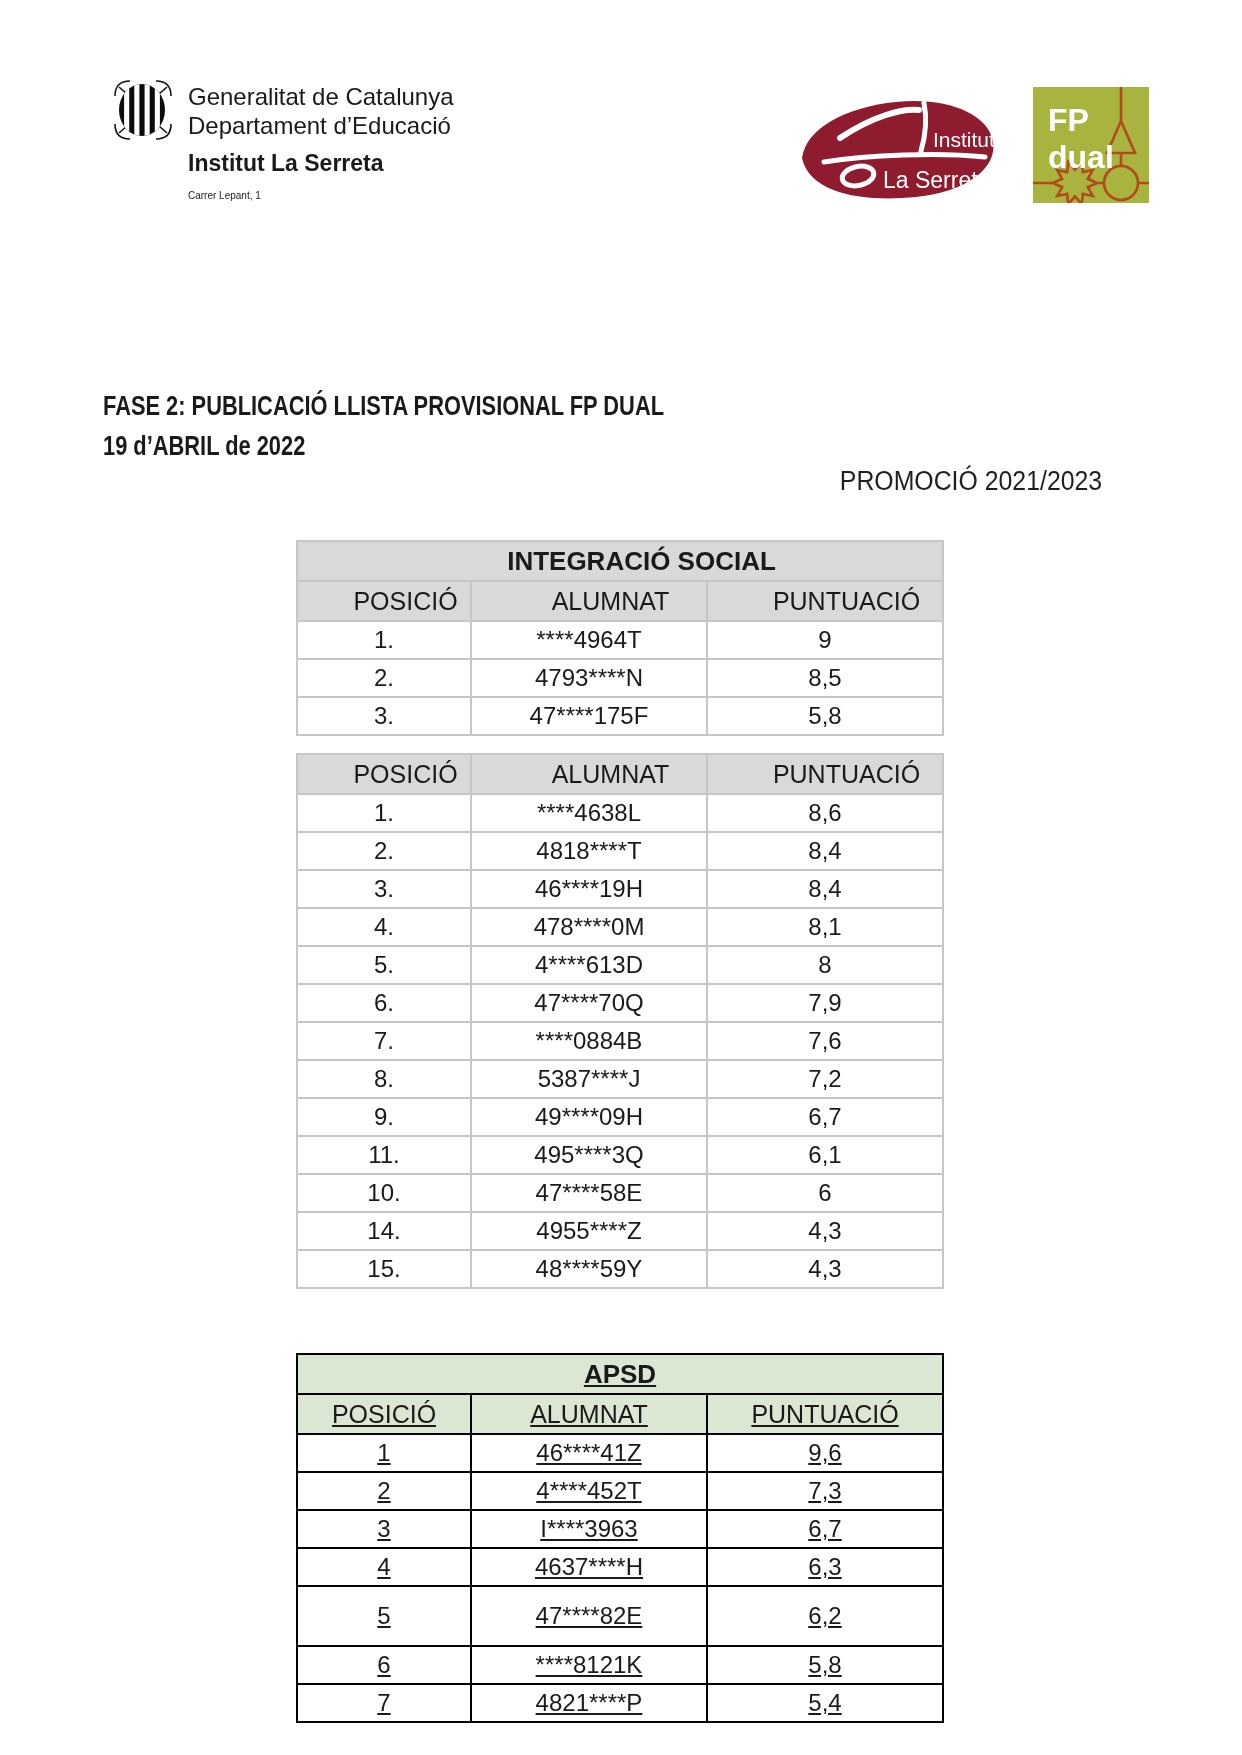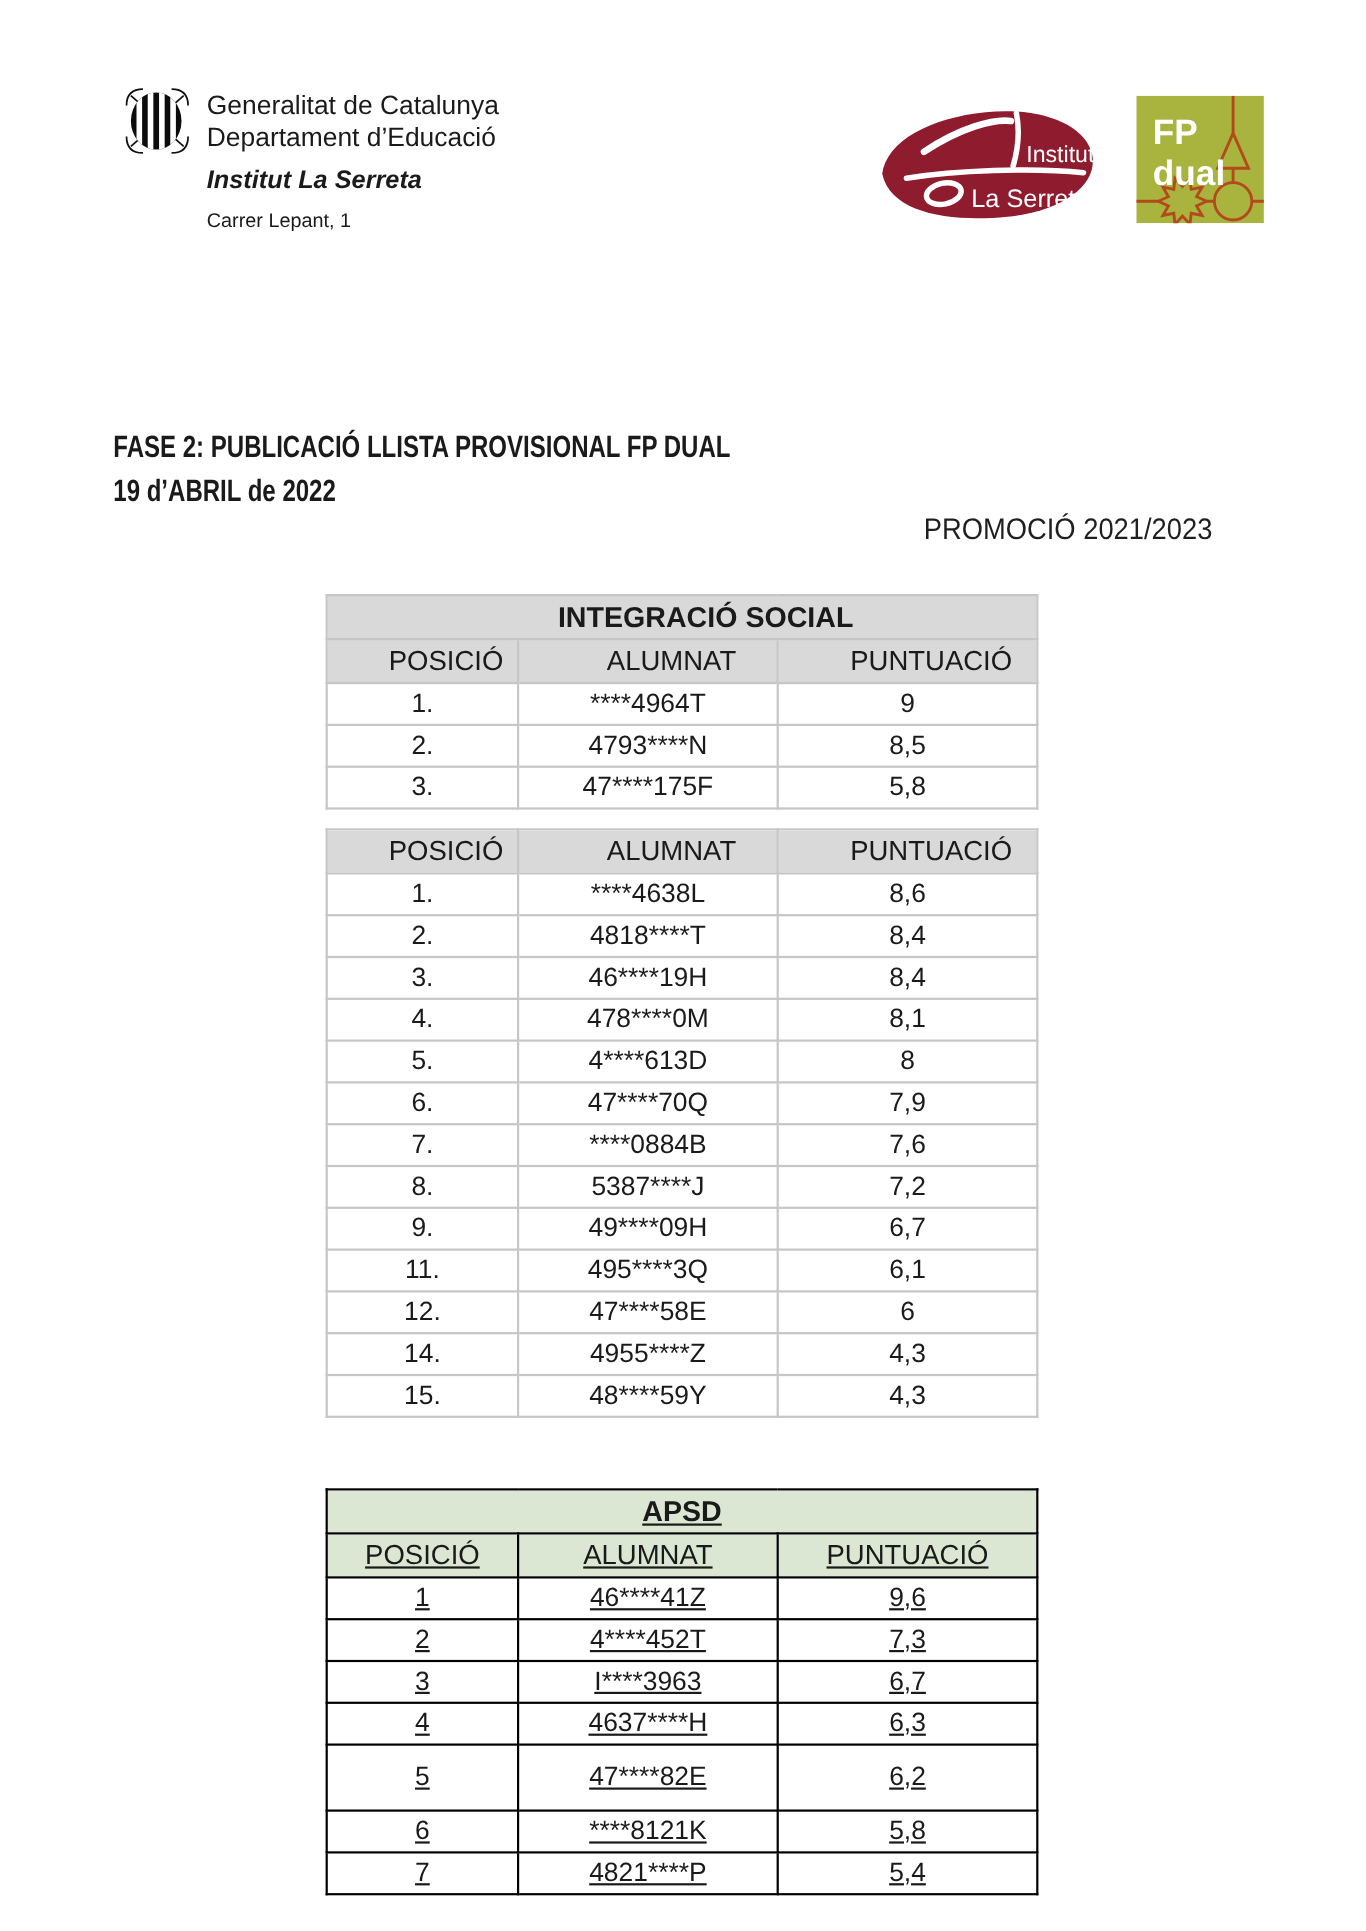"Institut La Serreta" .school-name { font-style: italic -> none }
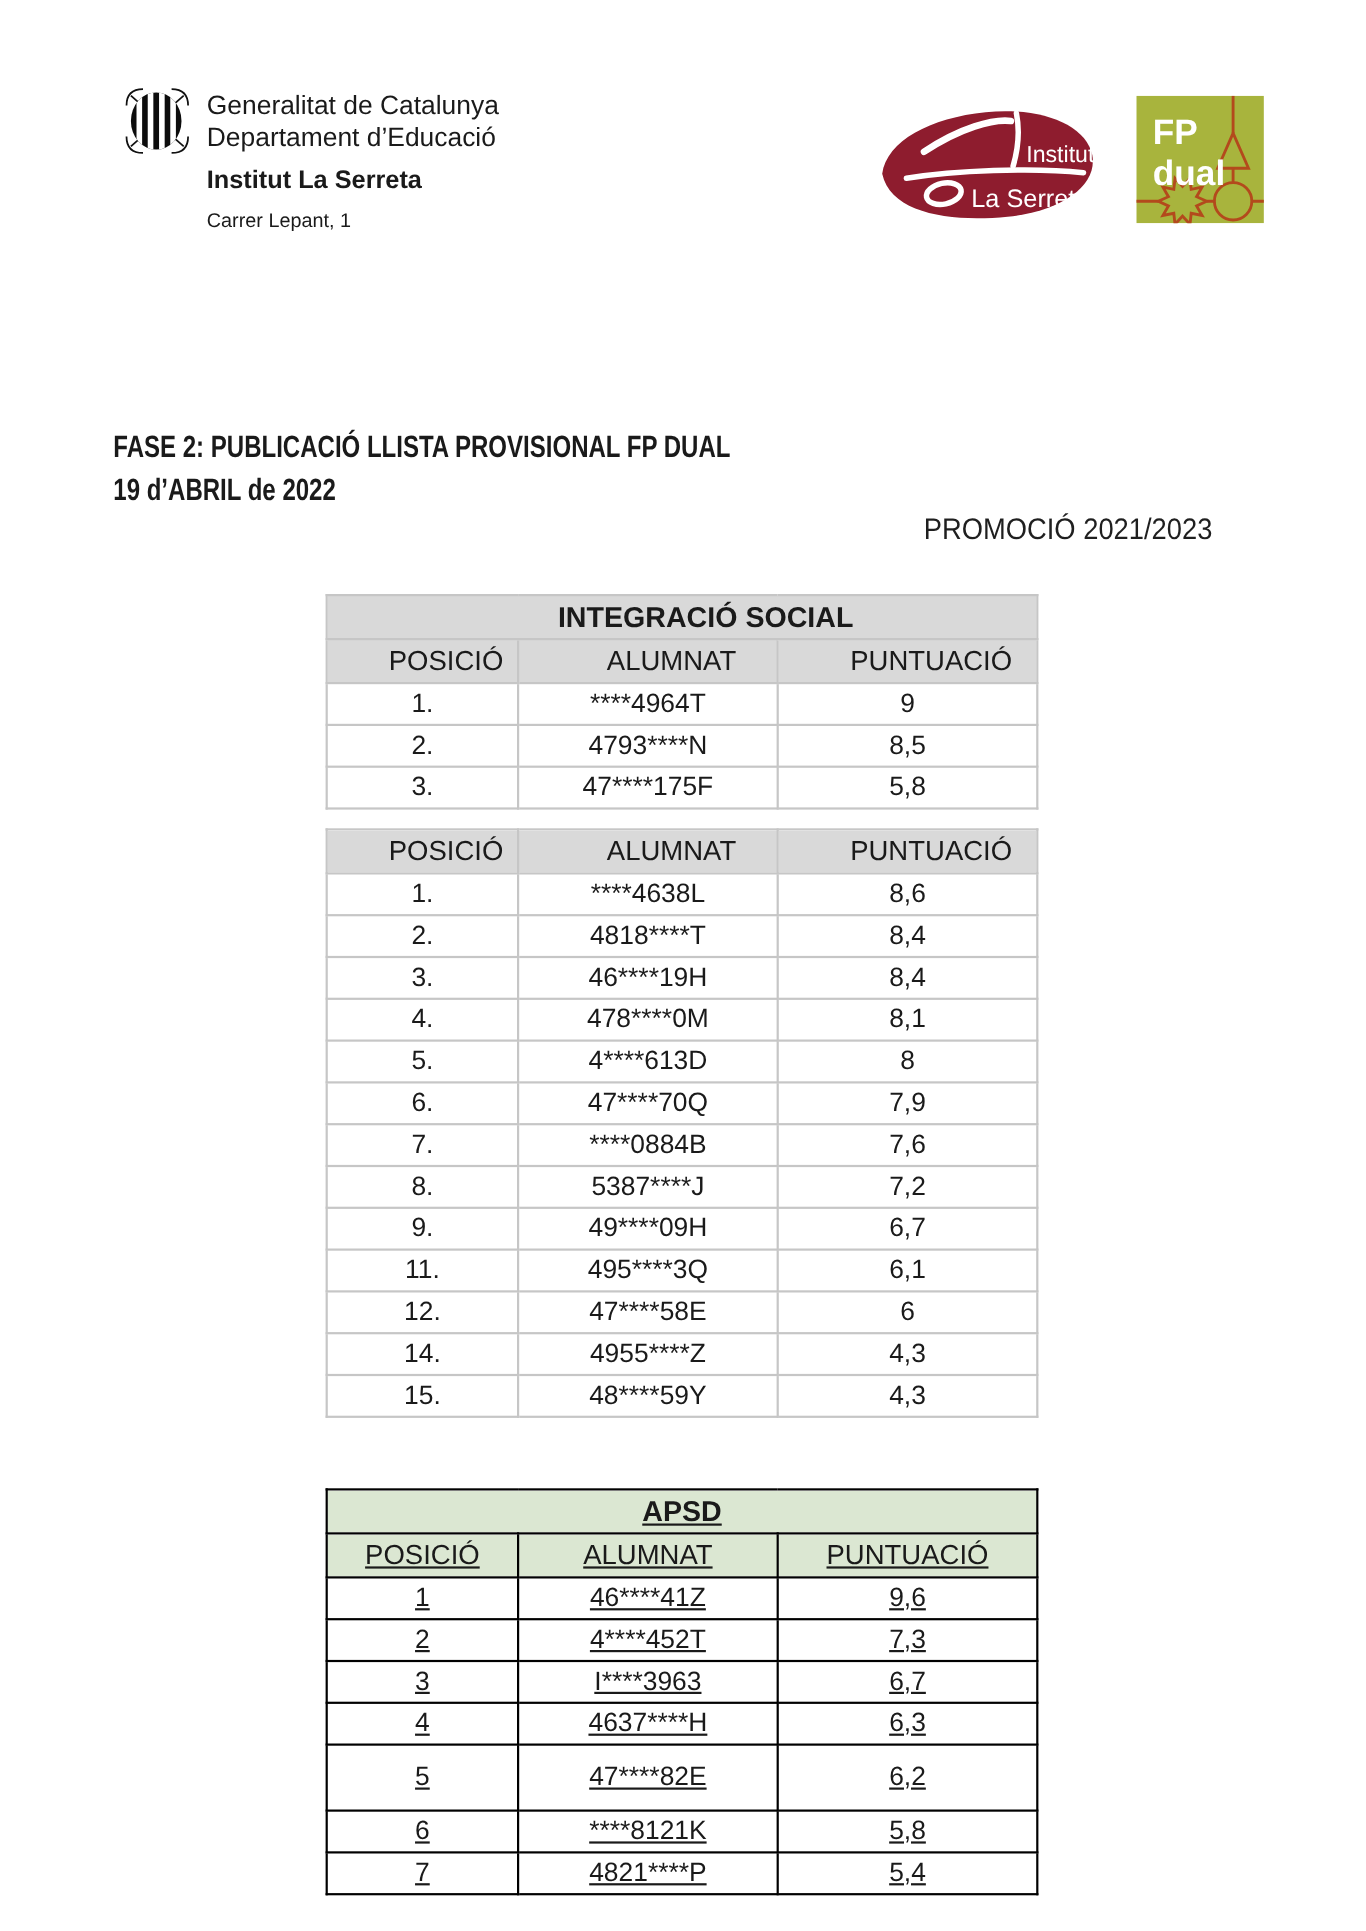"Carrer Lepant, 1" .street { font-size: 18px -> 10px }
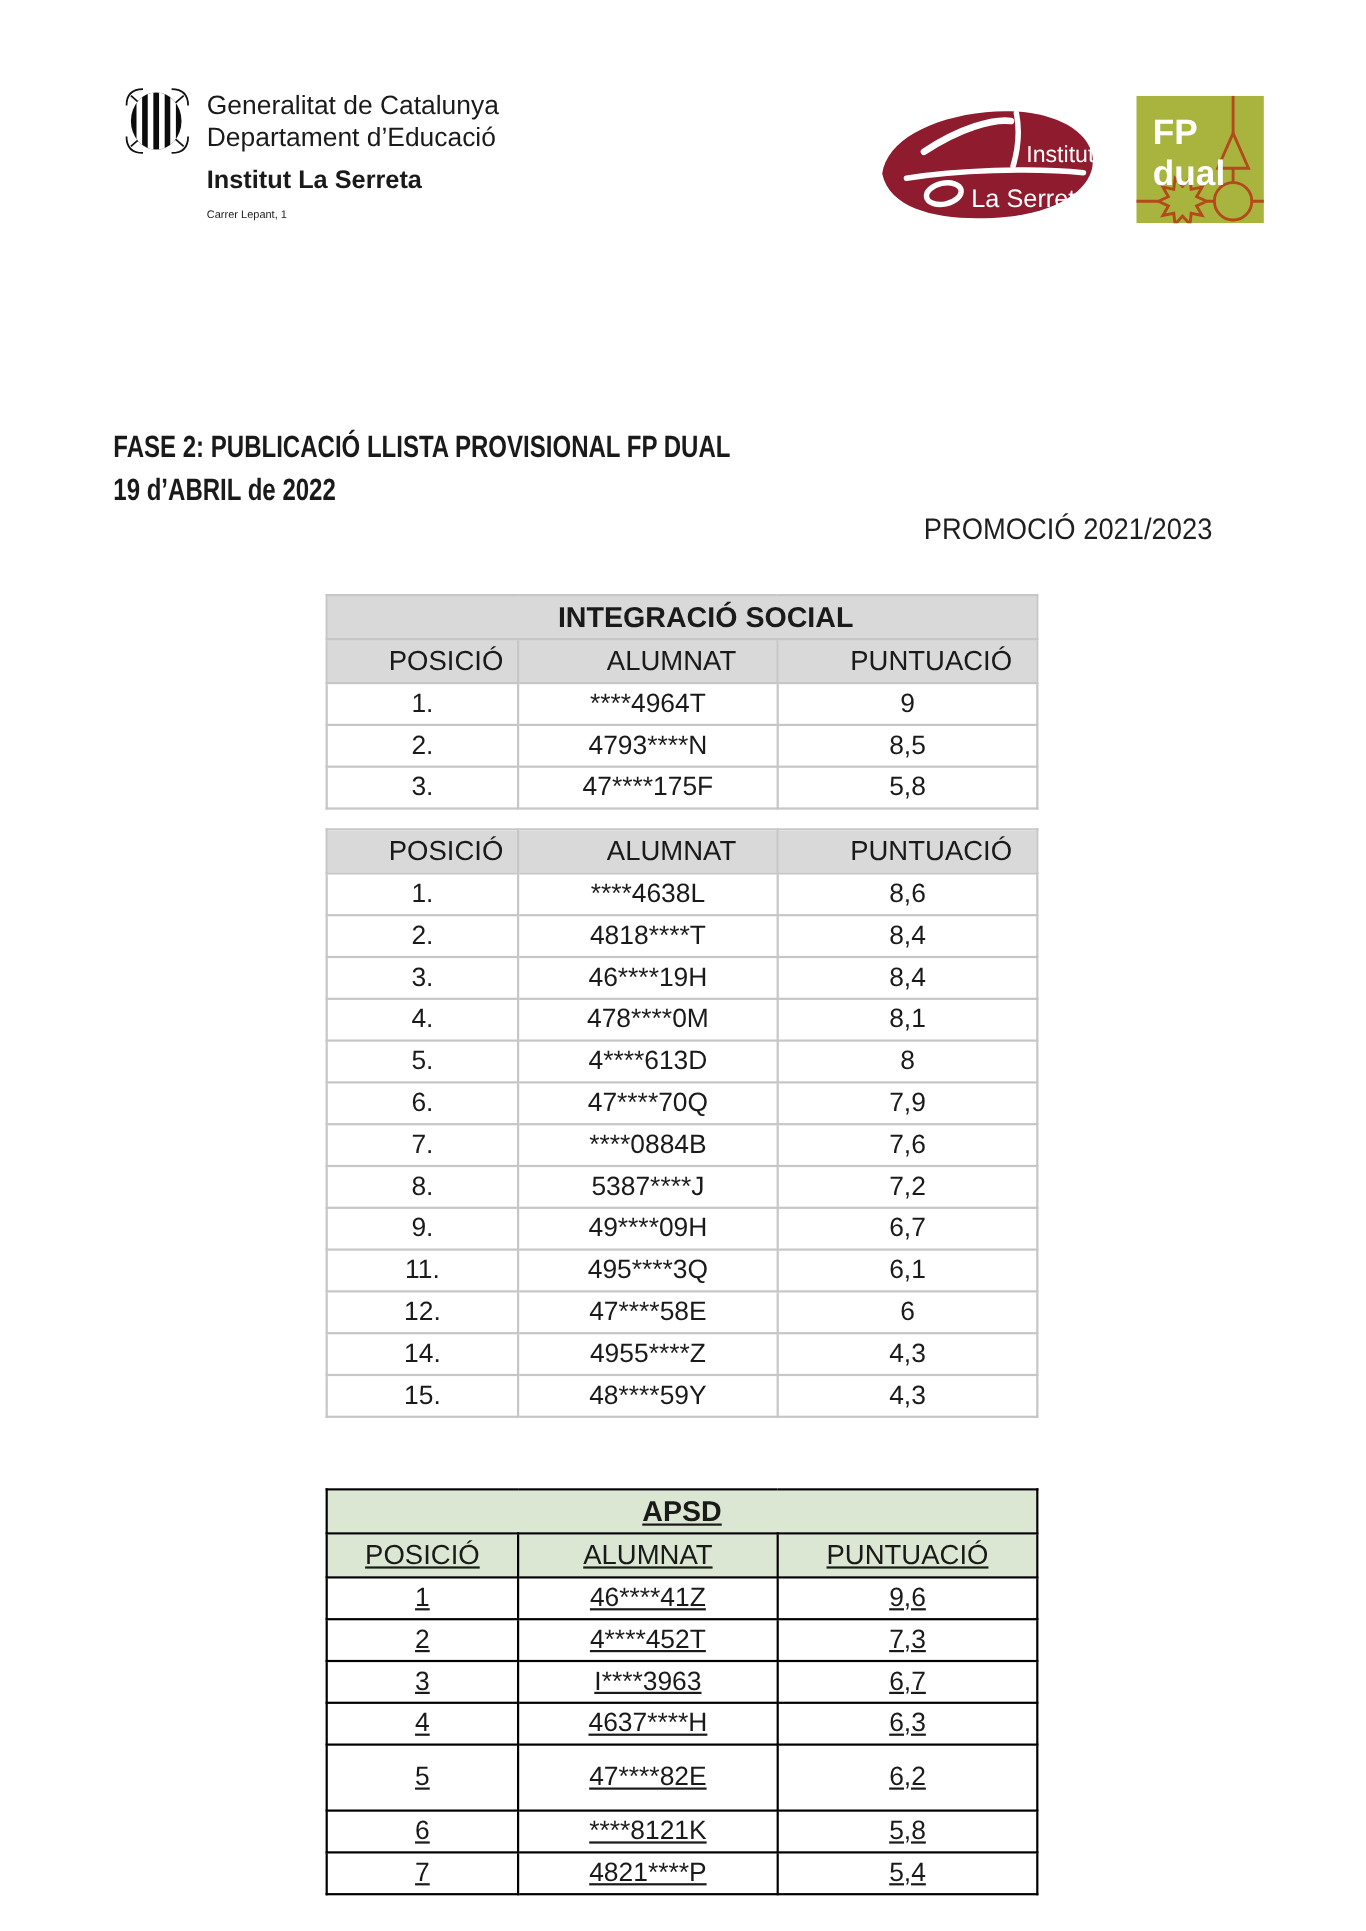"12." td { text: 12 -> 10 }
